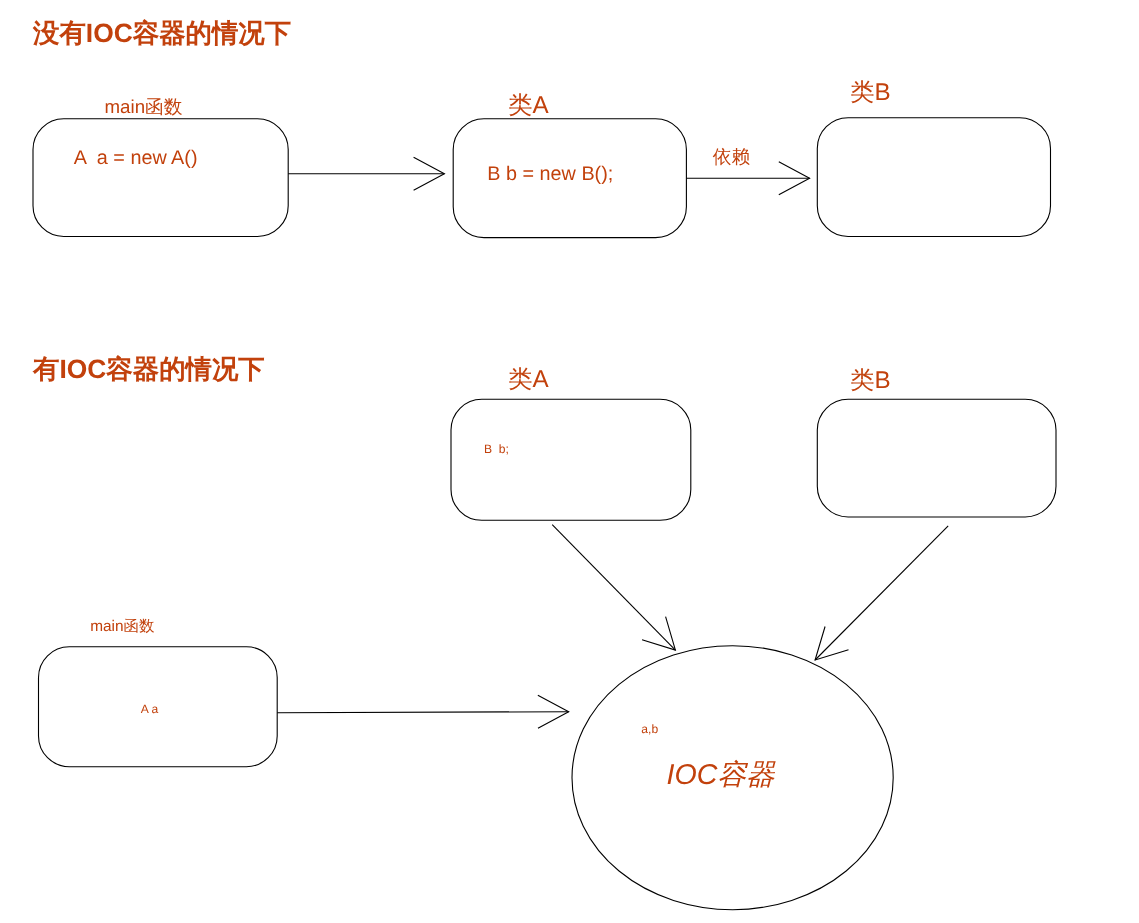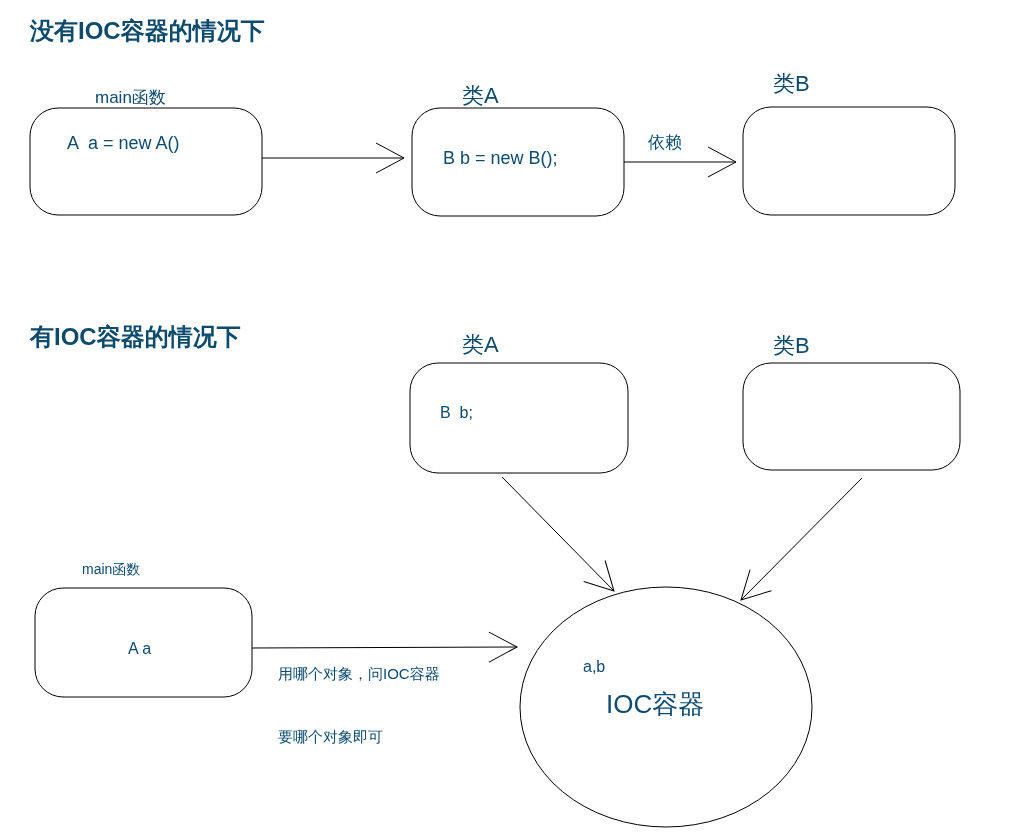"没有IOC容器的情况下" .txt { color: #0c4a6e -> #c2410c }
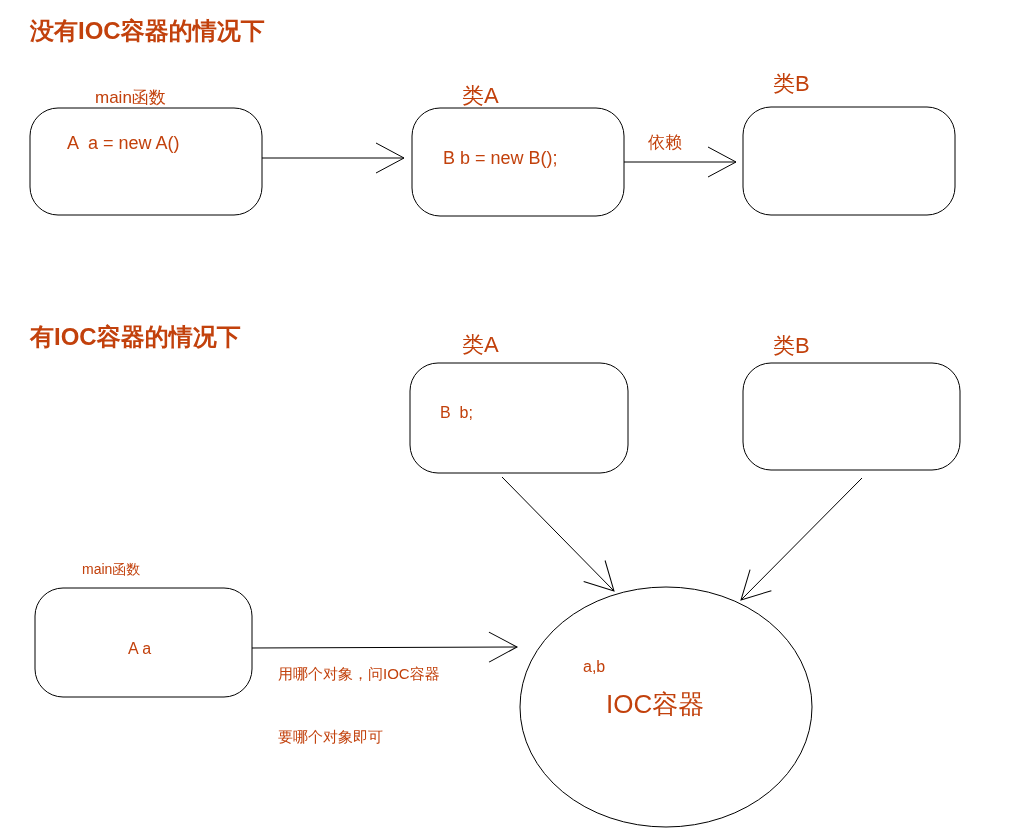"B b;" .code-sm { font-size: 16px -> 11px }
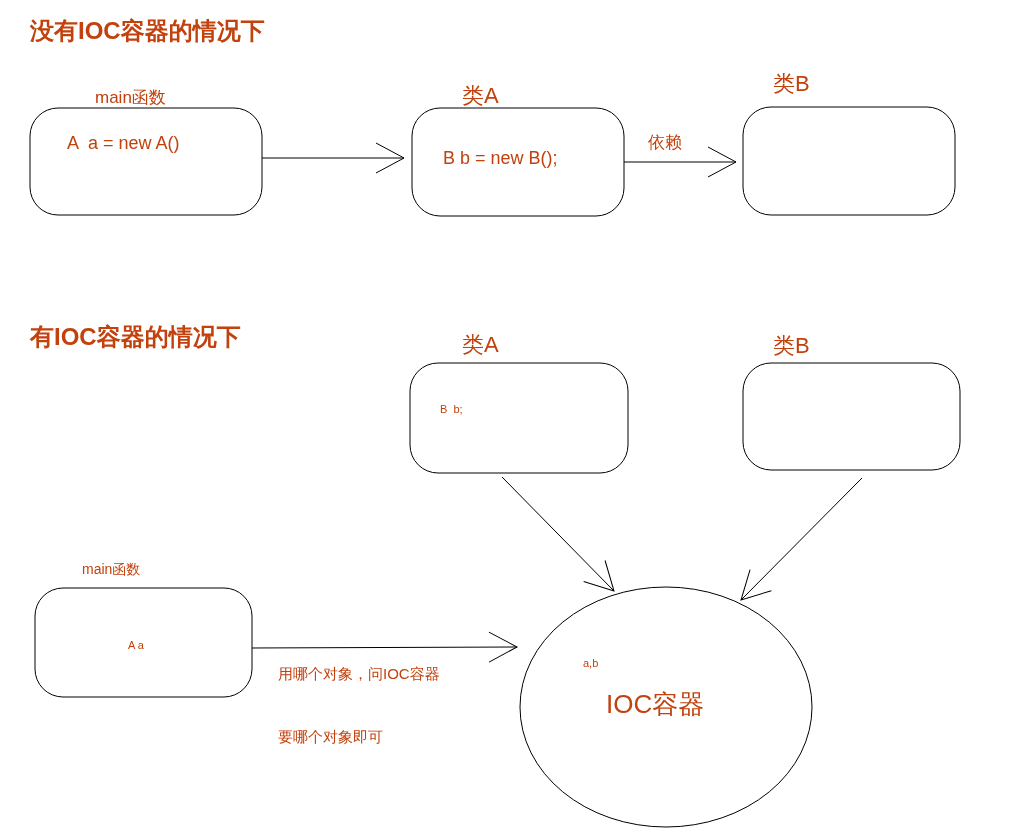"用哪个对象，问IOC容器" div.txt { html: <div> <div>用哪个对象，问IOC容器</div> <div>要哪个对象即可</div> </div> -> none }
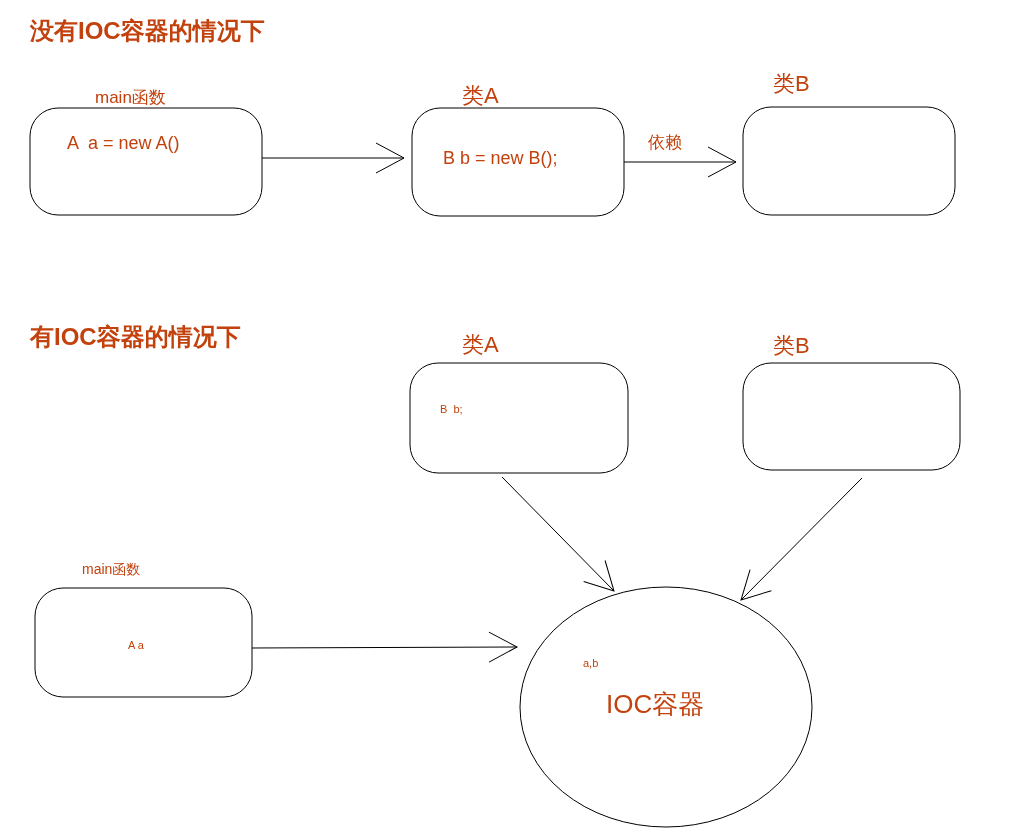"IOC容器" .container-title { font-style: none -> italic }
